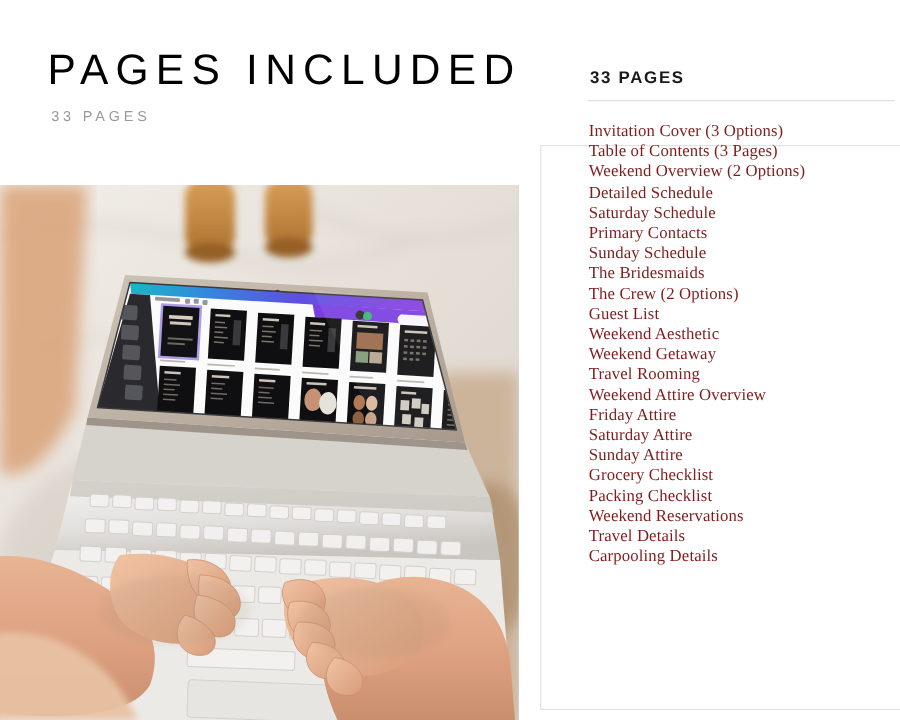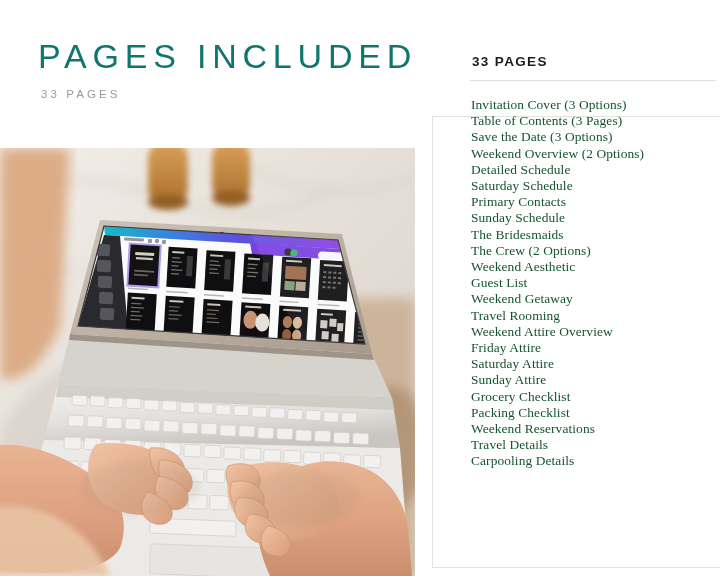"PAGES INCLUDED" .heading { color: #0f766e -> #000000 }
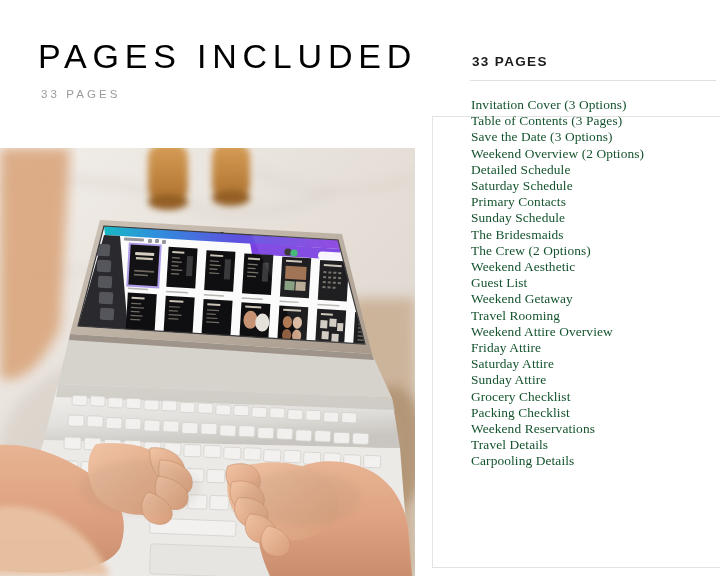"Invitation Cover (3 Options)" .page-list li { color: #14532d -> #7f1d1d }
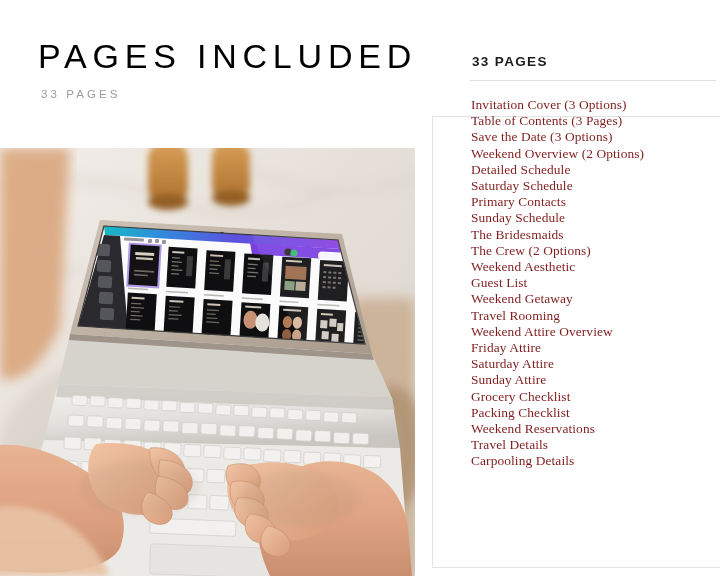"Save the Date (3 Options)" li { html: <li>Save the Date (3 Options)</li> -> none }
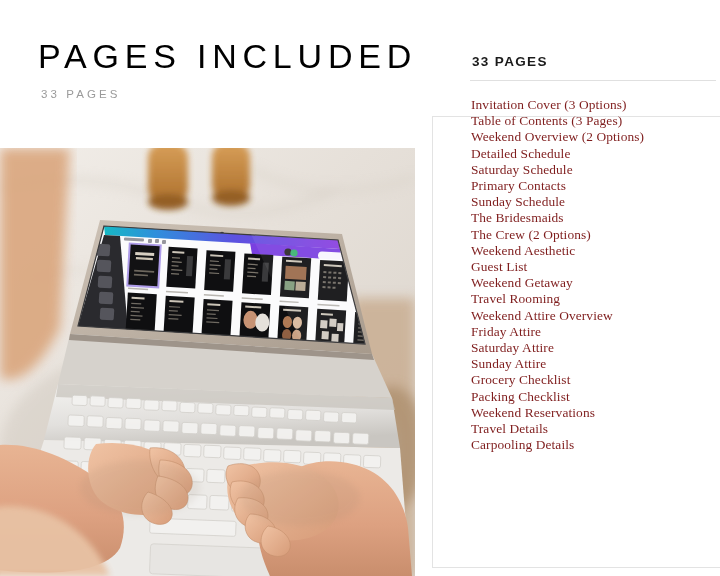"Weekend Aesthetic" li { order: before "Guest List" -> after "Guest List" }
